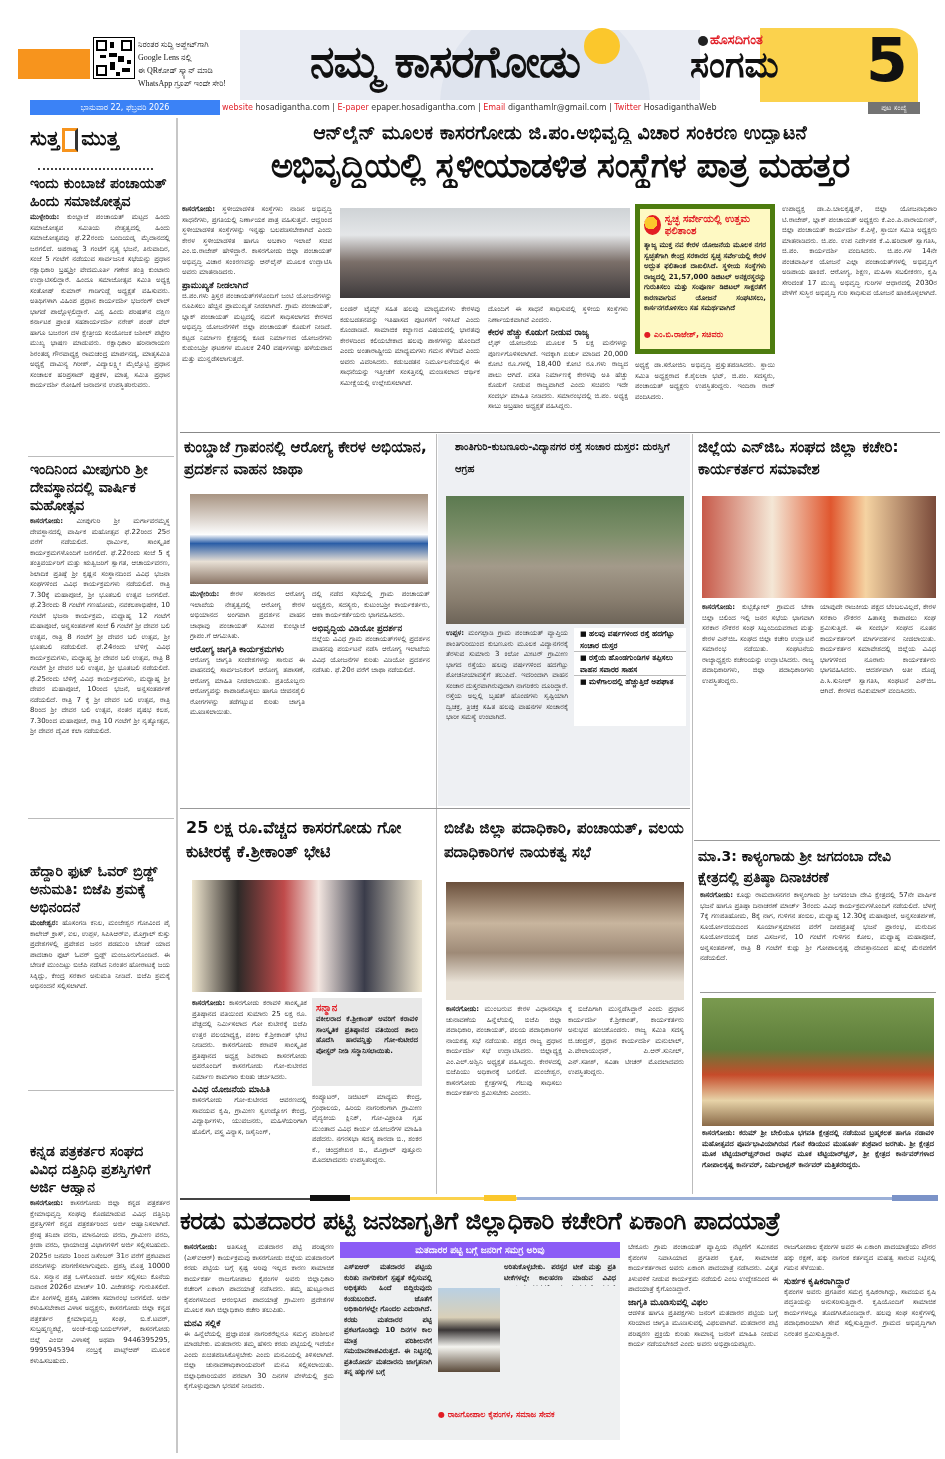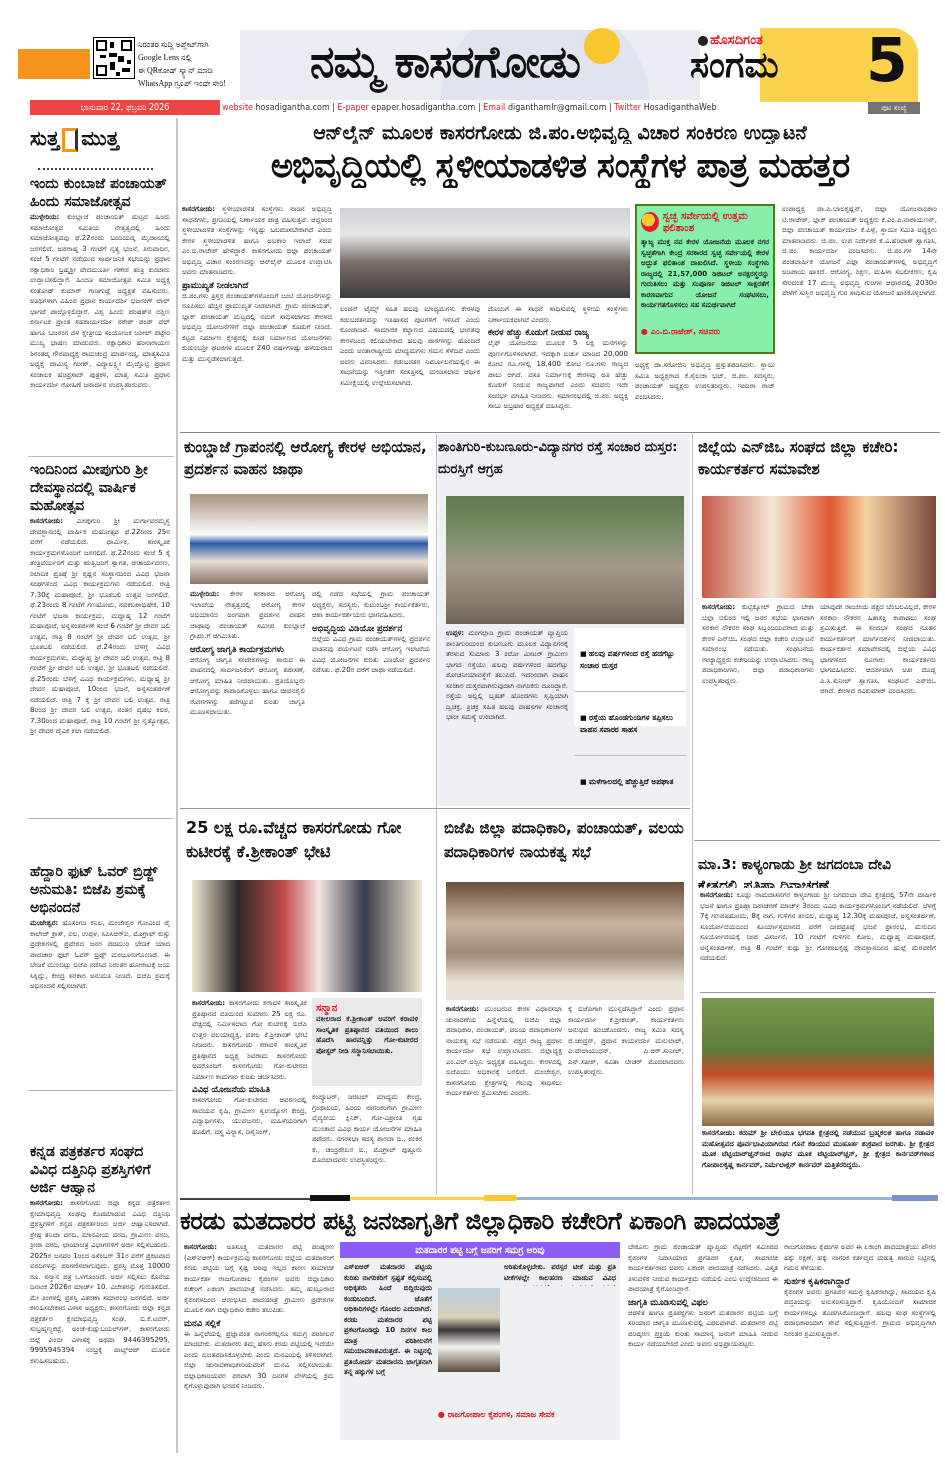"ಭಾನುವಾರ 22, ಫೆಬ್ರವರಿ 2026" .datebar { background: #ef4444 -> #3b82f6 }
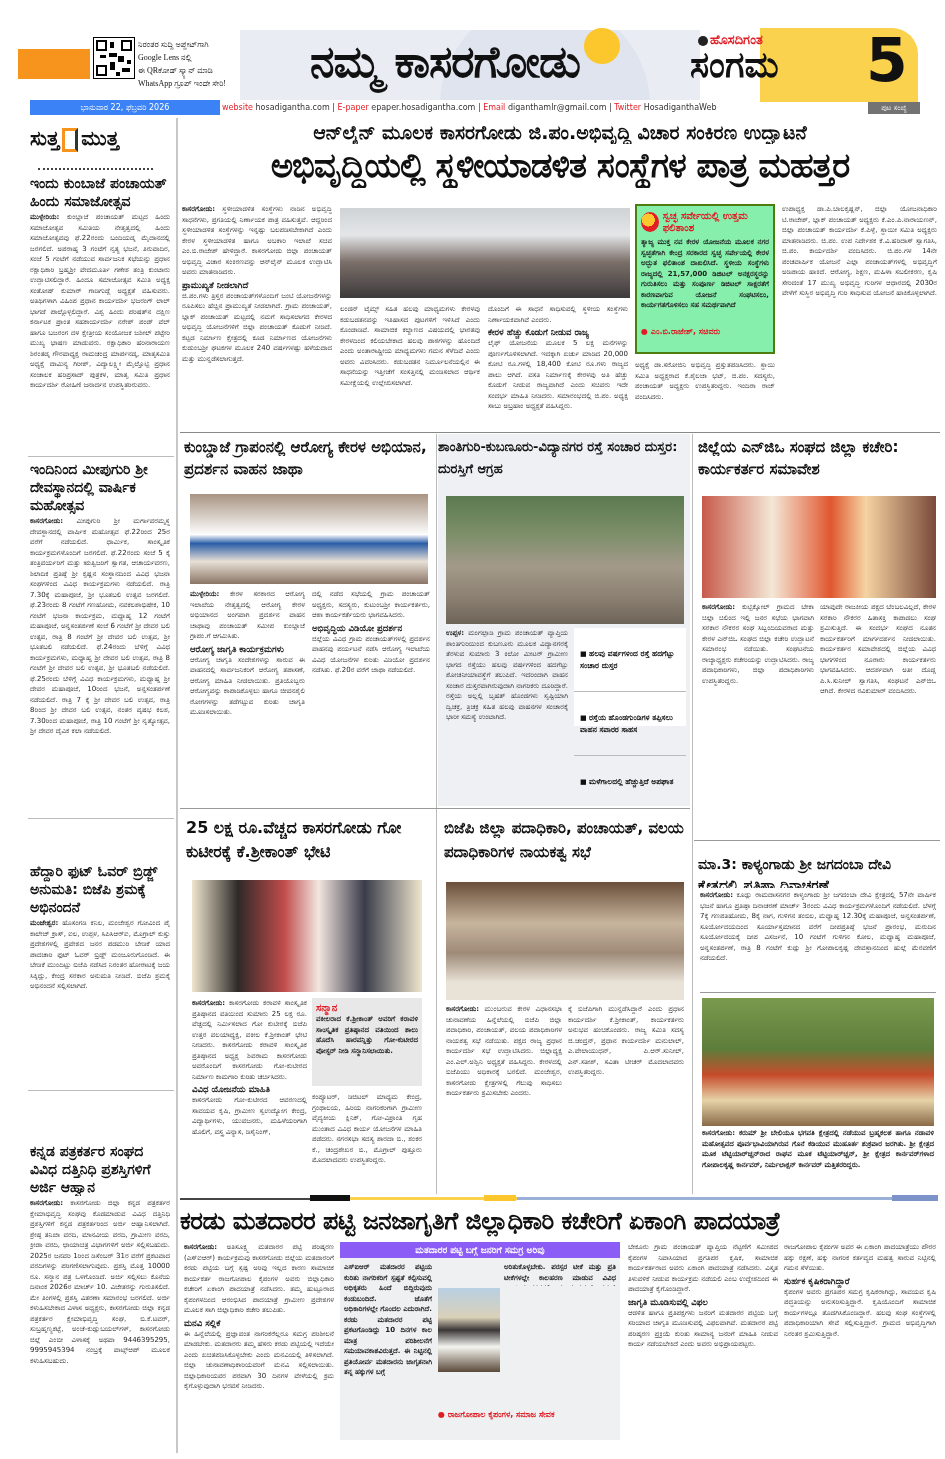"ಸ್ವಚ್ಛ ಸರ್ವೇಯಲ್ಲಿ ಉತ್ತಮ ಫಲಿತಾಂಶ" .quote-box { background: #86efac -> #fef9c3; border: 2px solid #4d7c0f -> 5px solid #4d7c0f }
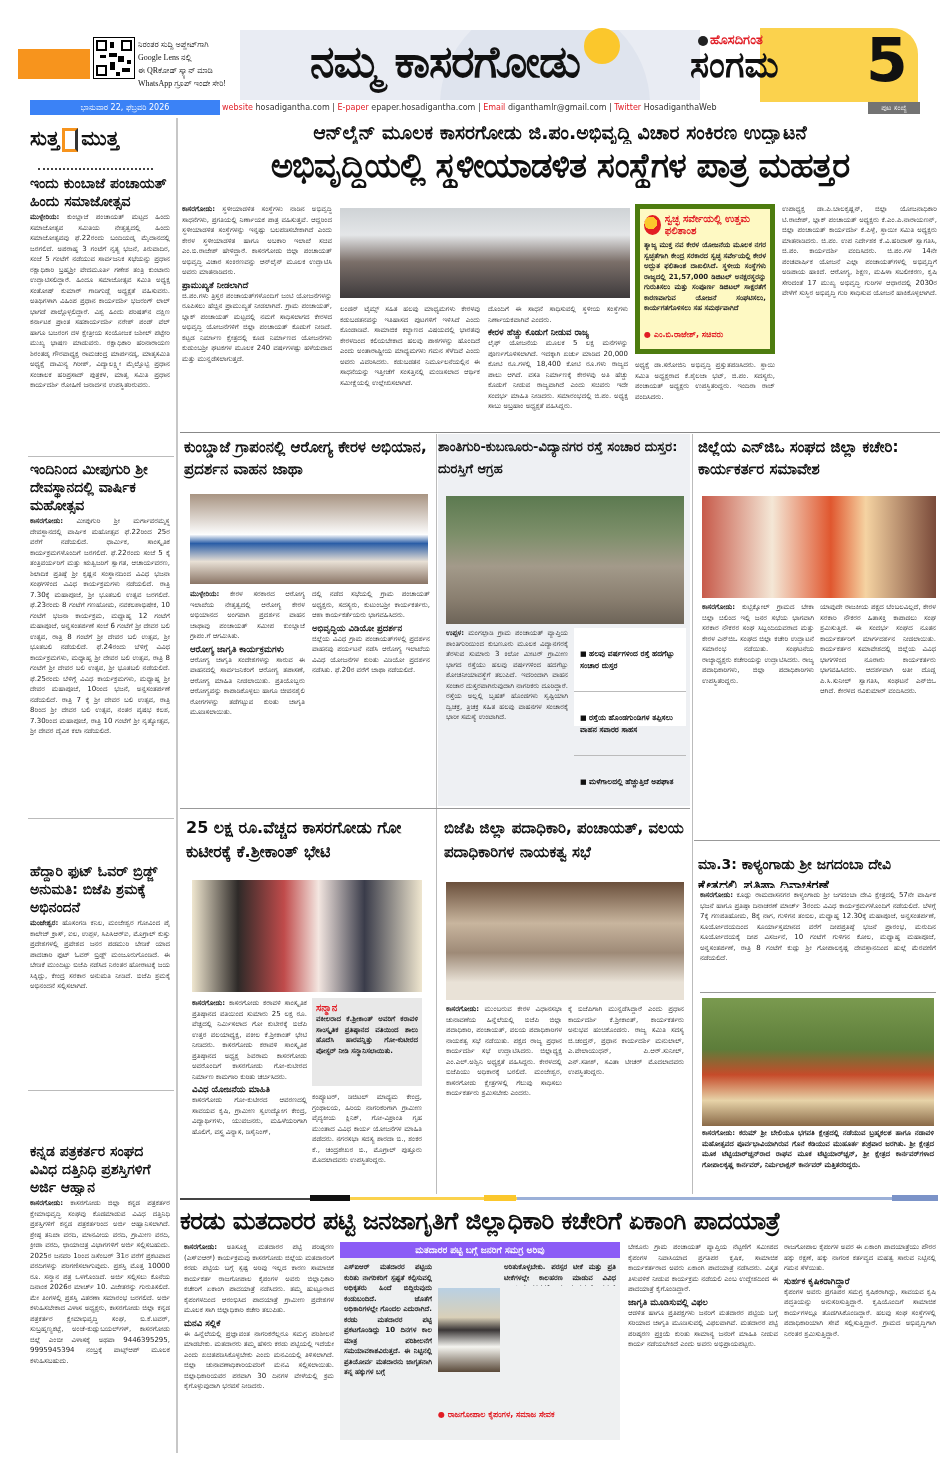"ತ್ಯಾಜ್ಯ ಮುಕ್ತ ನವ ಕೇರಳ ಯೋಜನೆಯ" div.bodytxt { text: ಕಾರ್ಯಗತಗೊಳಿಸಲು -> ಕಾರ್ಸನಗರೊಳಿಸಲು }
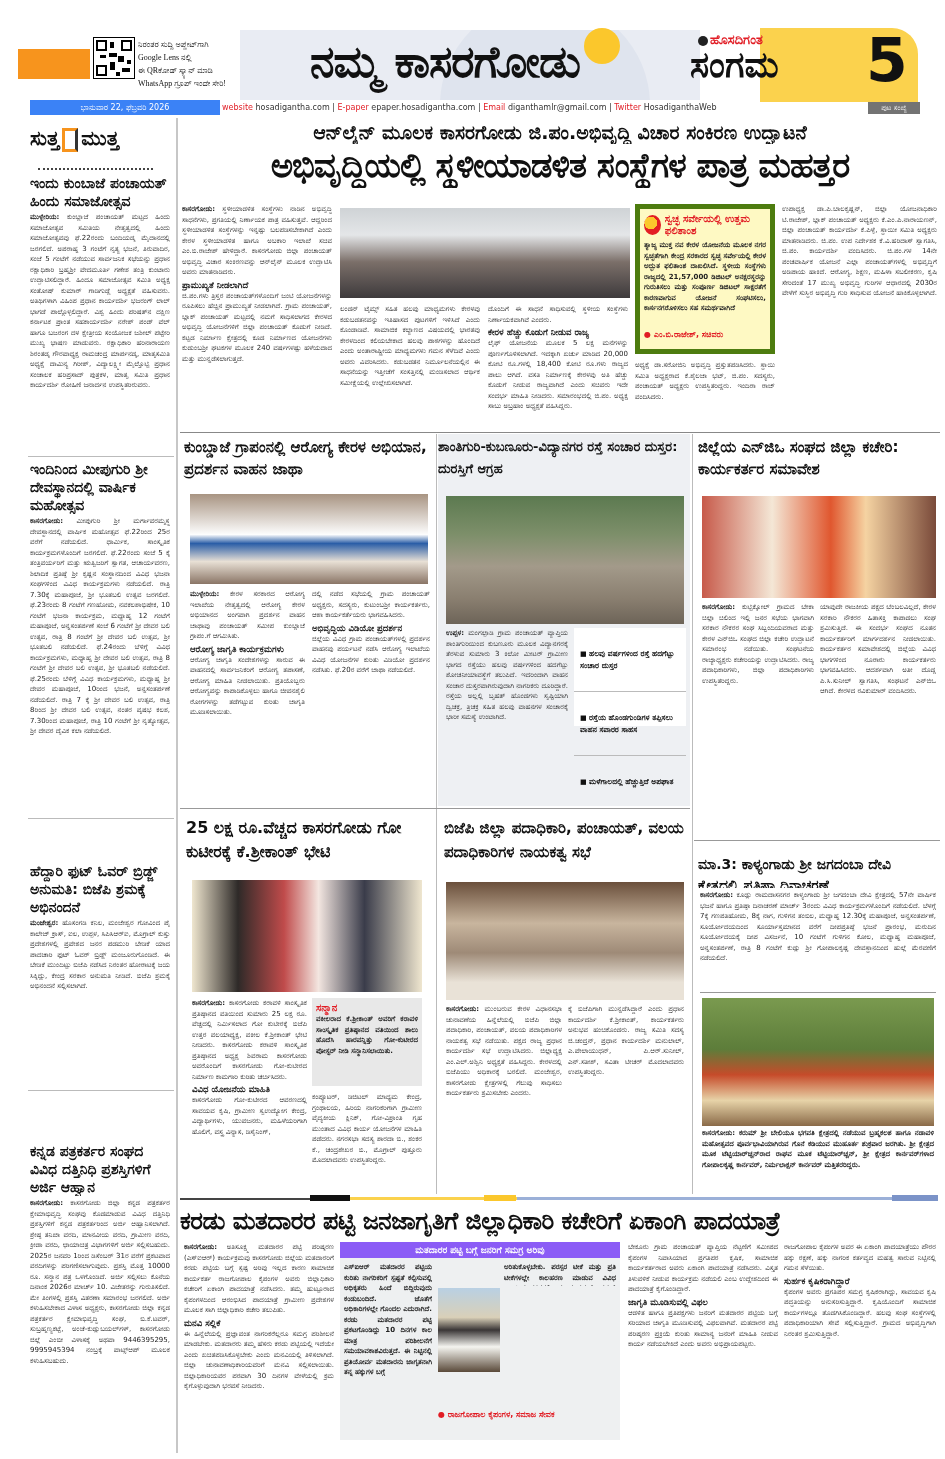"ಶಾಂತಿಗುರಿ-ಕುಬಣೂರು-ವಿದ್ಯಾನಗರ ರಸ್ತೆ ಸಂಚಾರ" div.hl { font-size: 13px -> 10px; padding: 2px 0 -> 2px 17px }
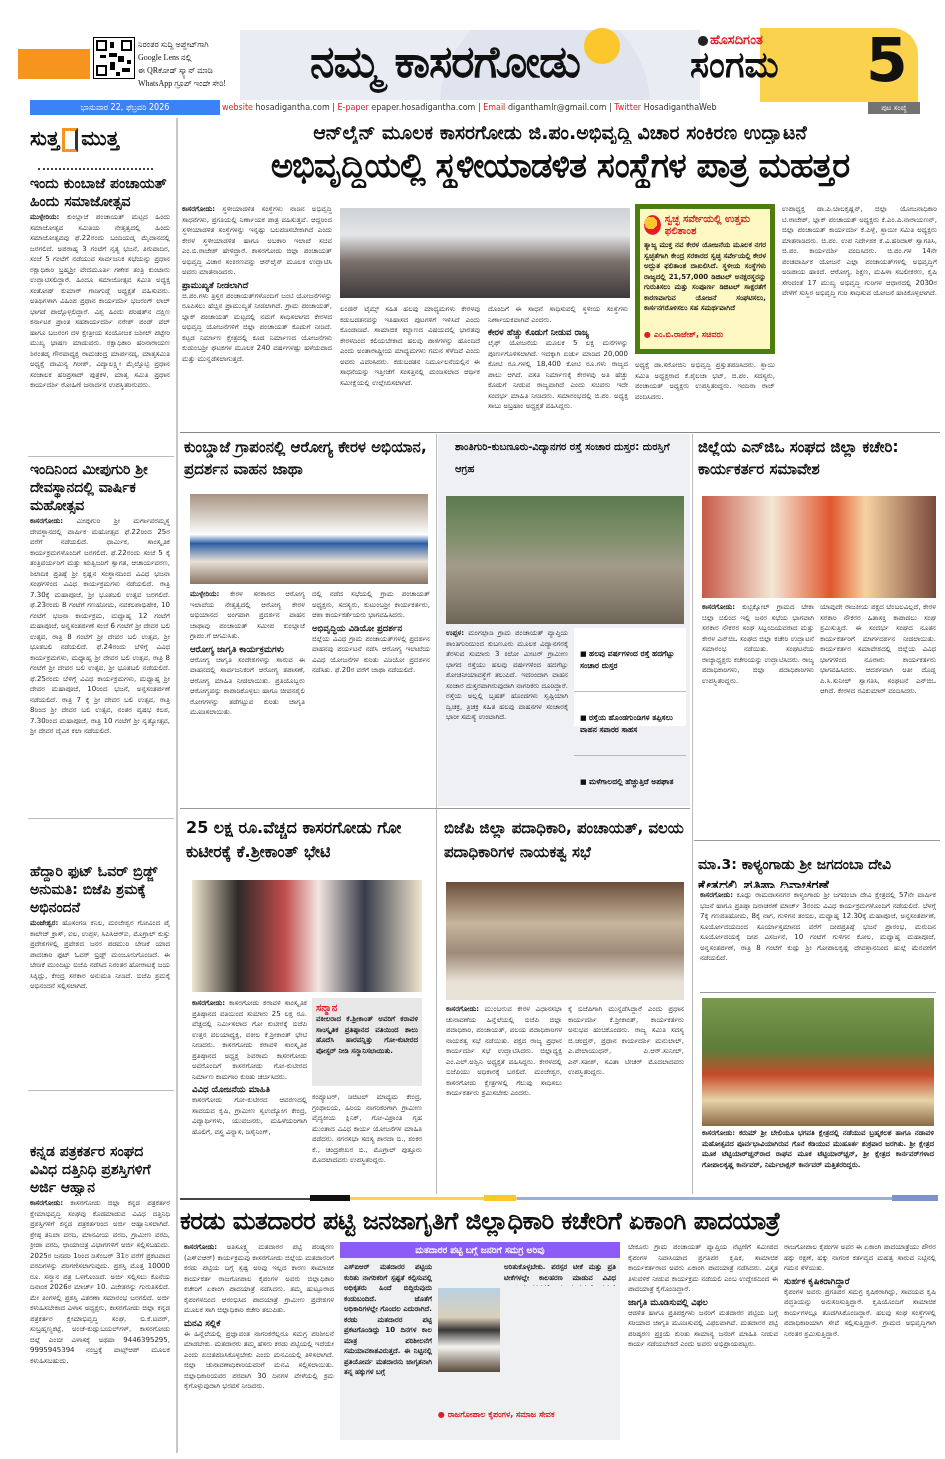"ಹಲವು ವರ್ಷಗಳಿಂದ ರಸ್ತೆ ಹದಗೆಟ್ಟು ಸಂಚಾರ" .bul { padding: 20px 6px -> 0 6px }
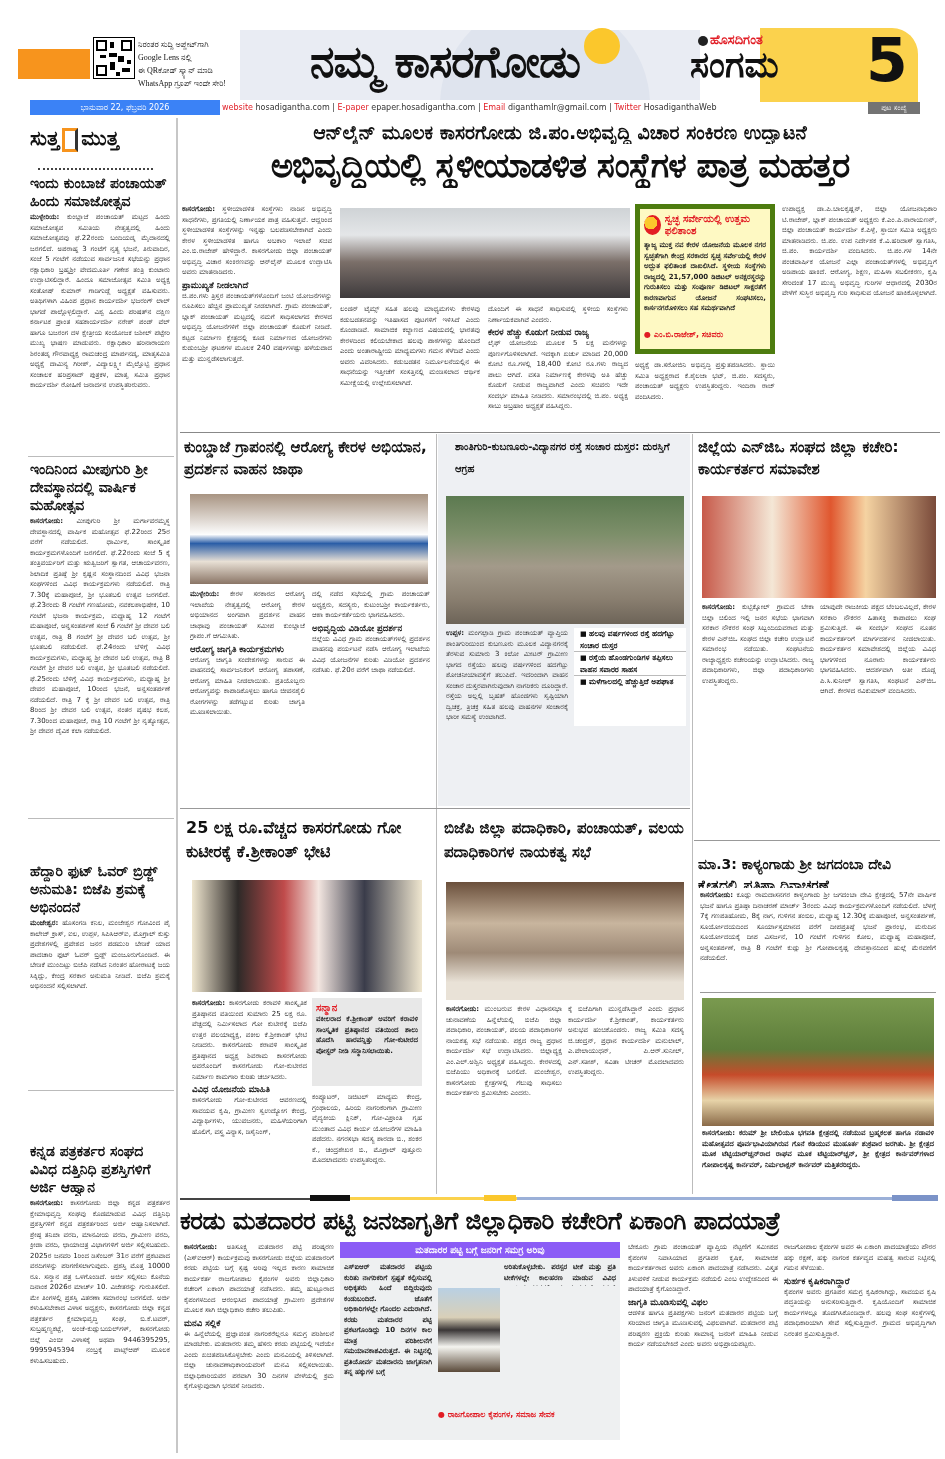"ಮಾ.3: ಕಾಳ್ಯಂಗಾಡು ಶ್ರೀ ಜಗದಂಬಾ ದೇವಿ" div.hl { padding: 12px 4px -> 4px 4px }
